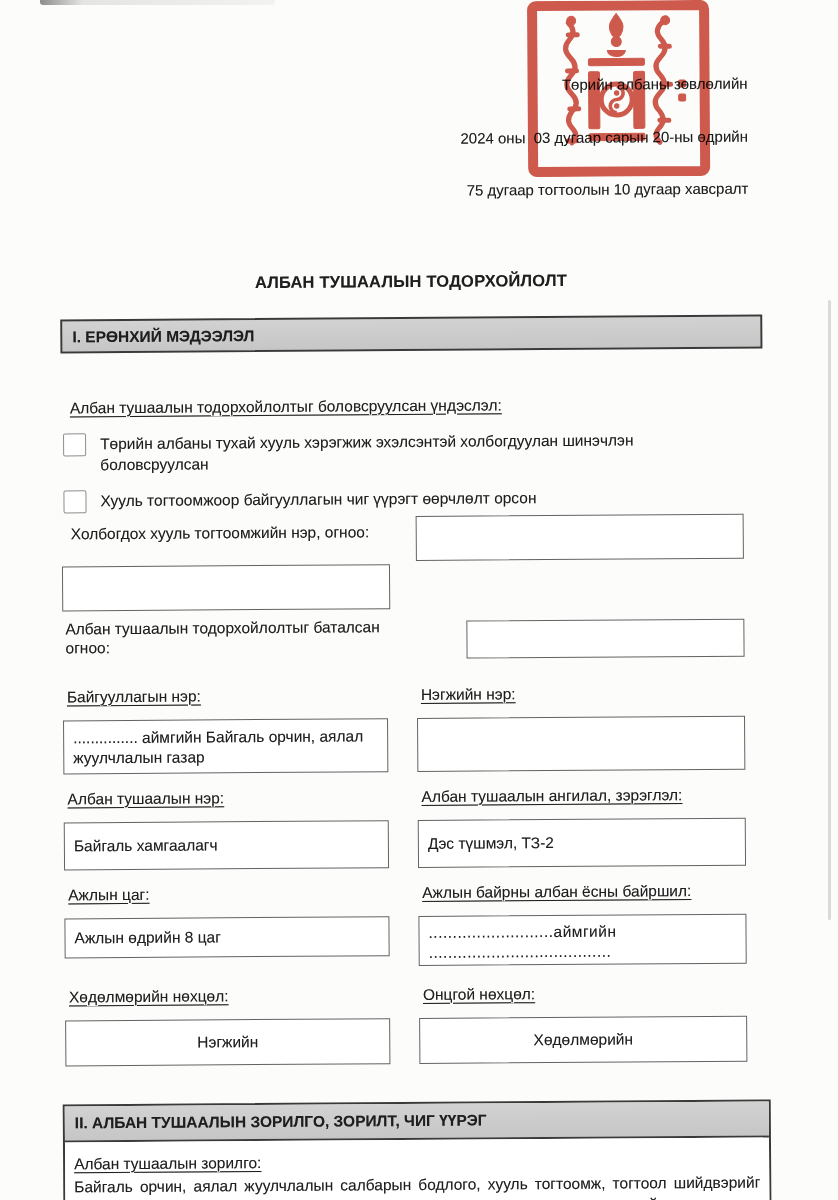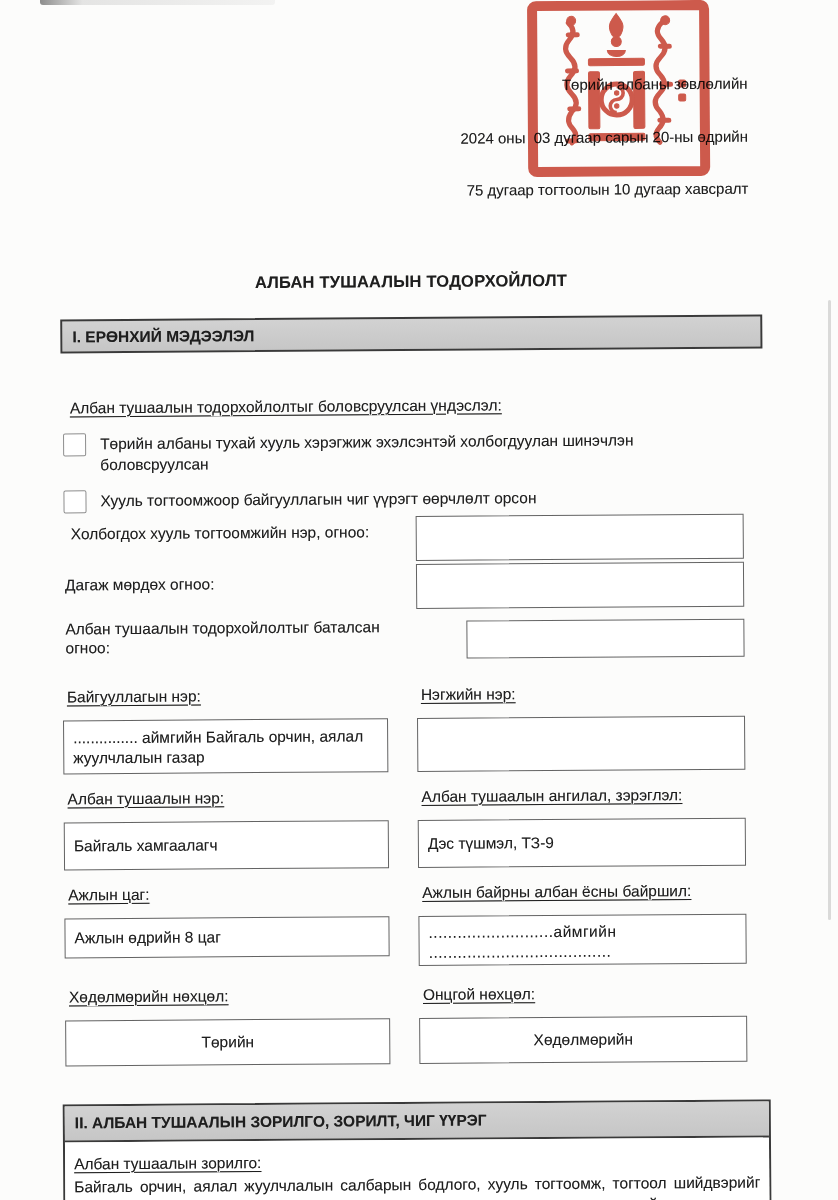"Дагаж мөрдөх огноо:" div.dlabel { html: <div>Дагаж мөрдөх огноо:</div> -> none }
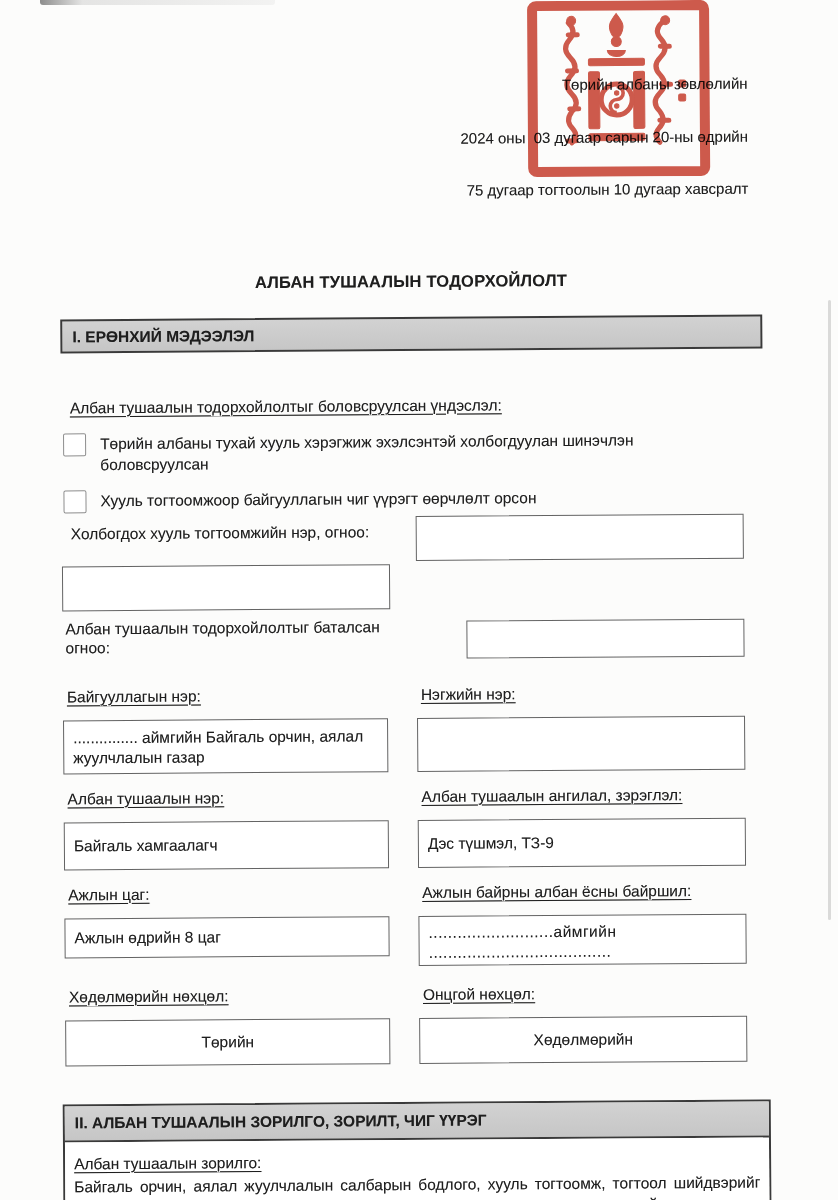"Дэс түшмэл, ТЗ-9" span { text: ТЗ-9 -> ТЗ-2 }
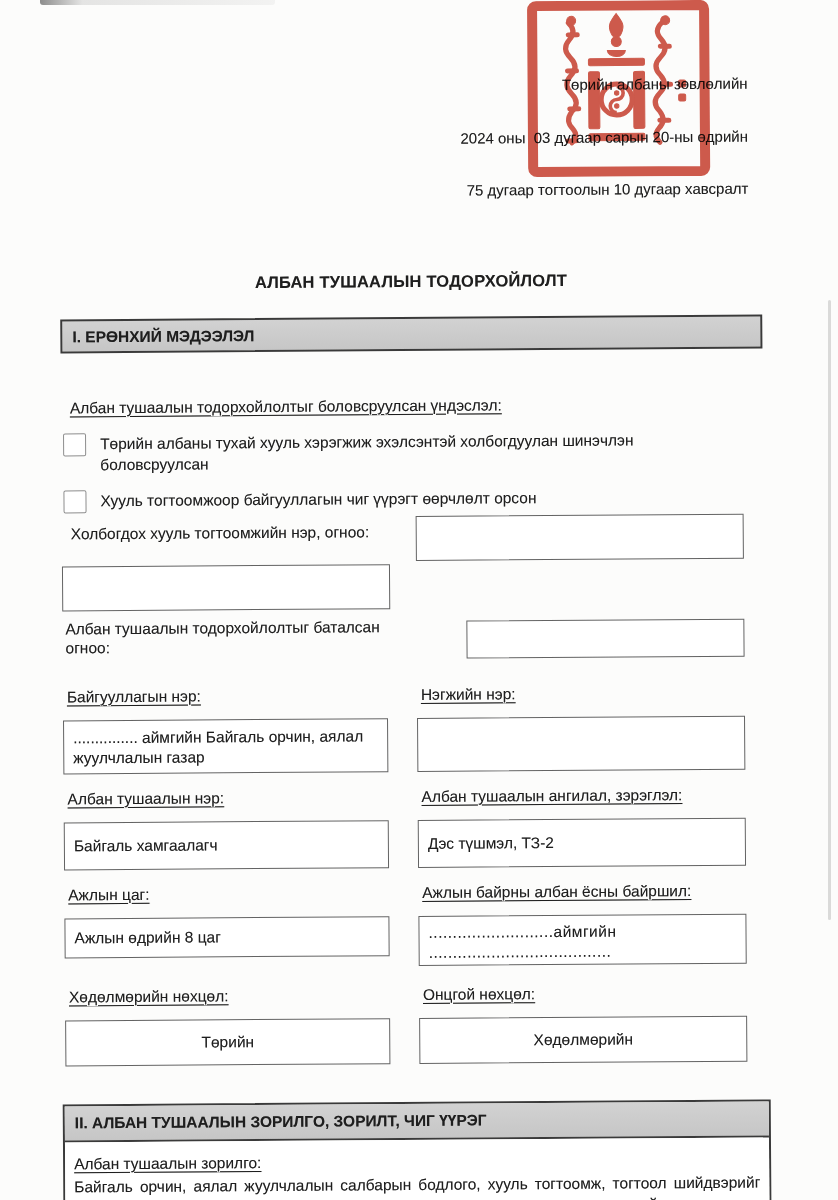"Төрийн" span { text: Төрийн -> Нэгжийн }
